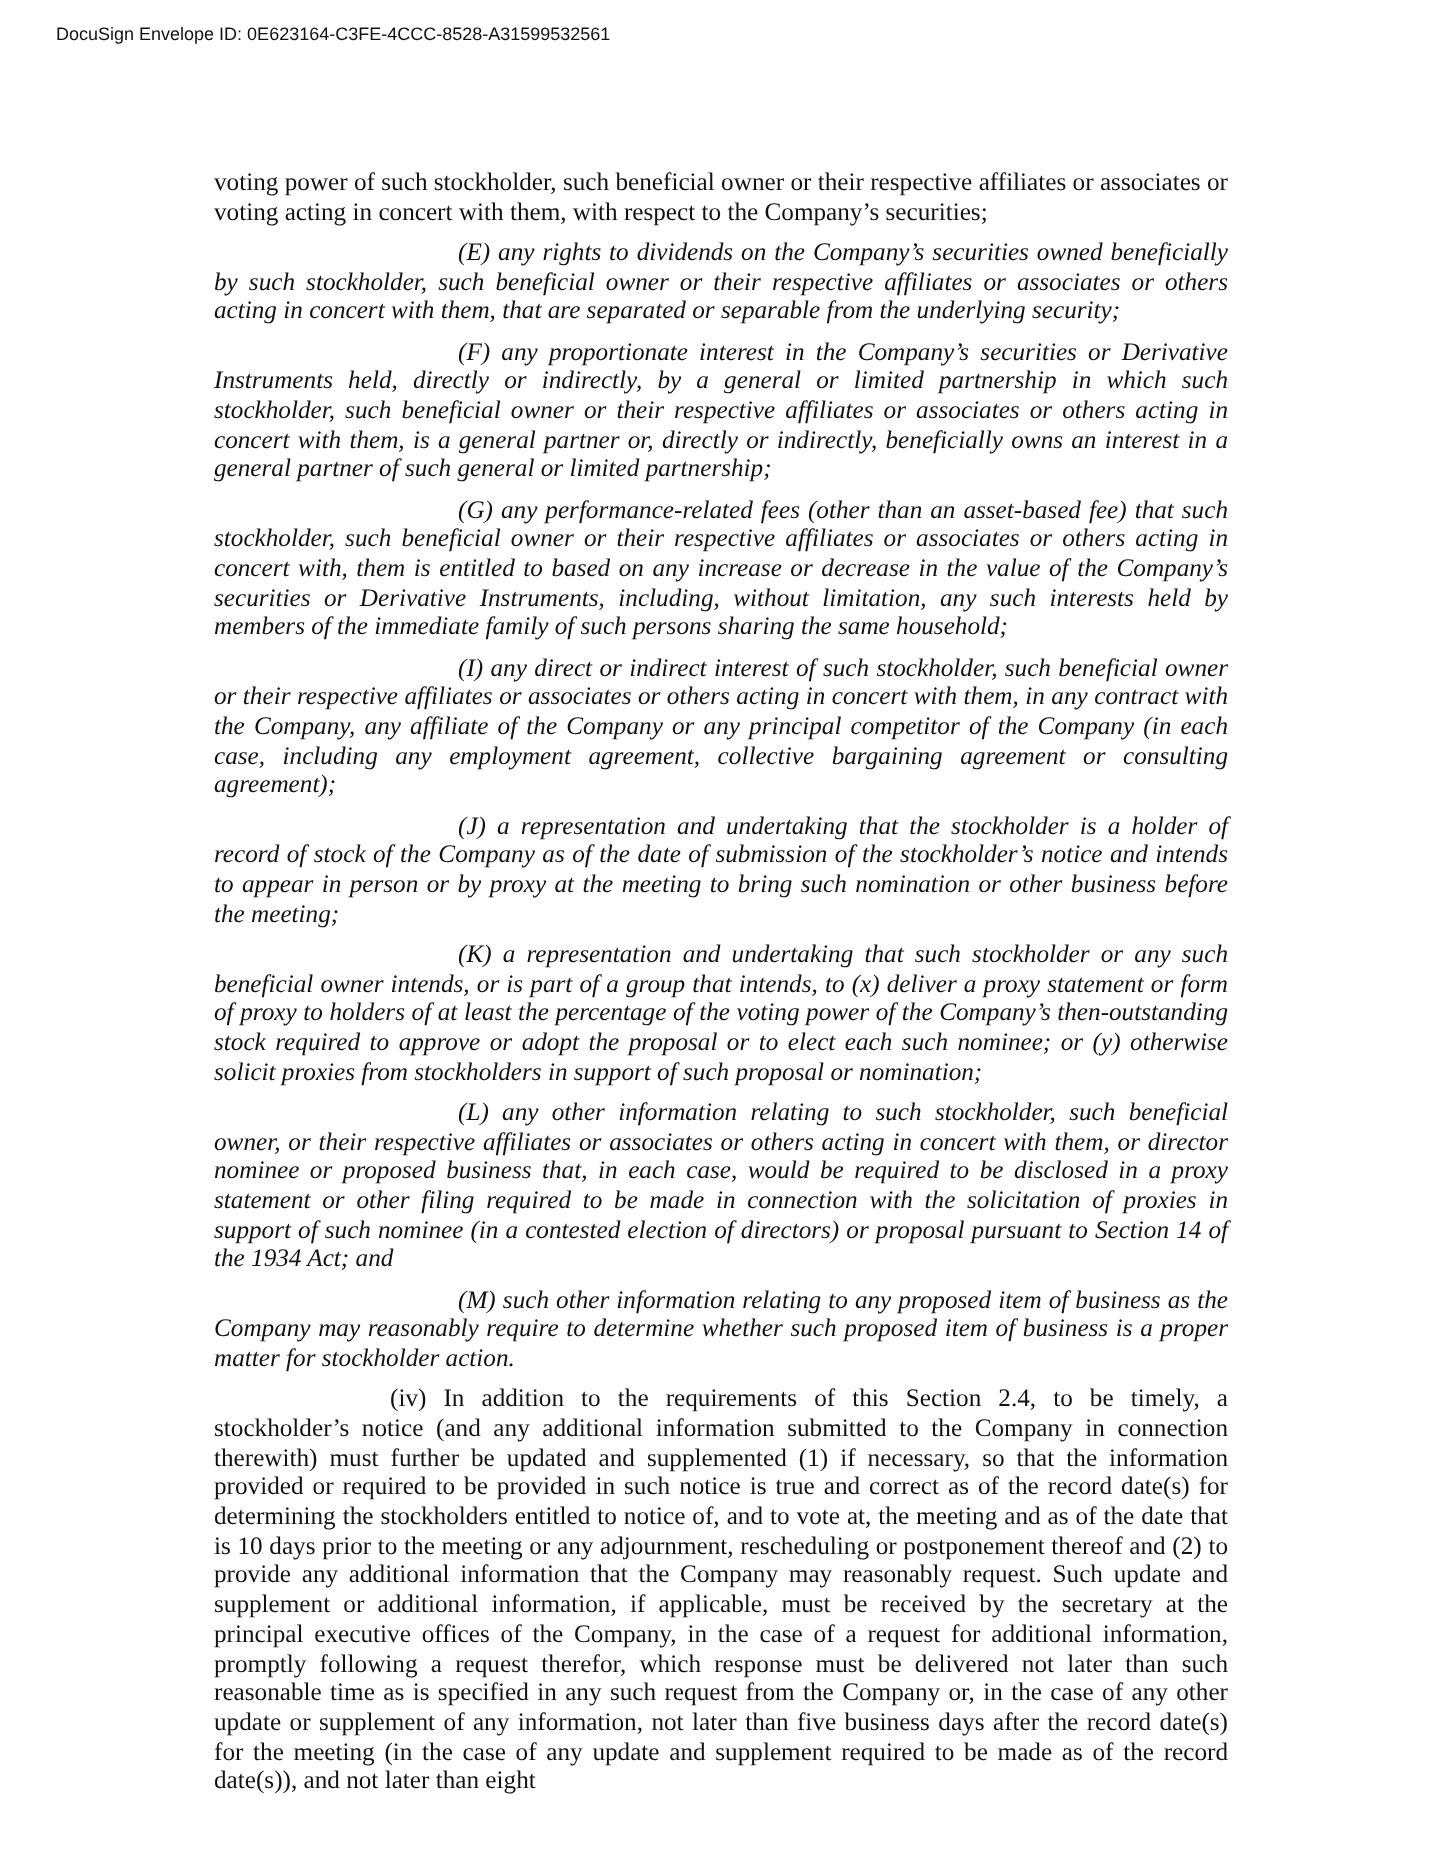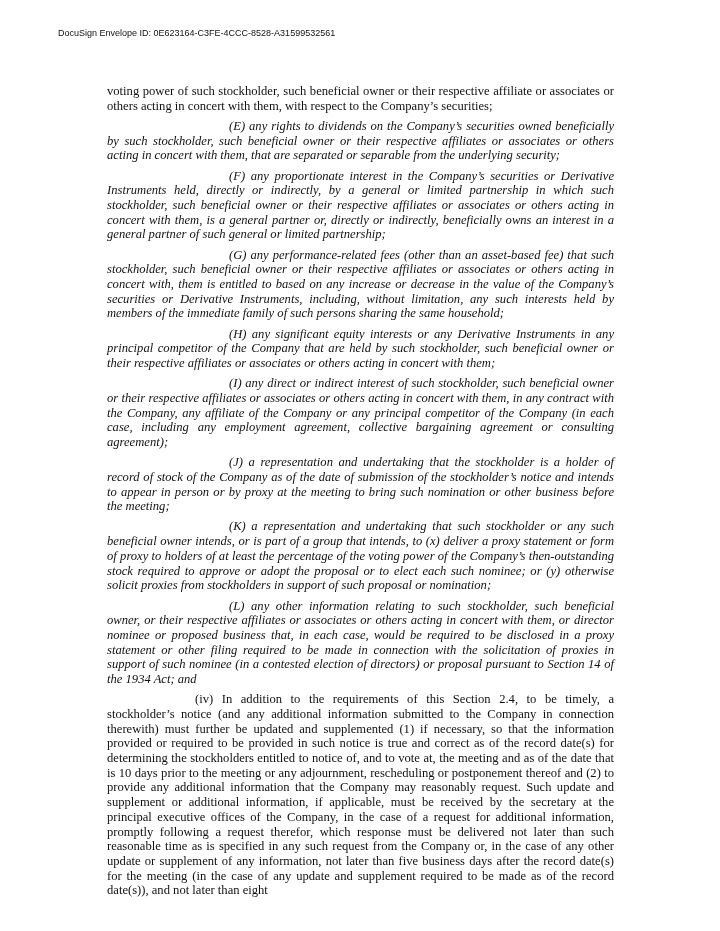"DocuSign Envelope ID:" .envelope-id { margin-left: 30px -> none; top: 28px -> 12px }
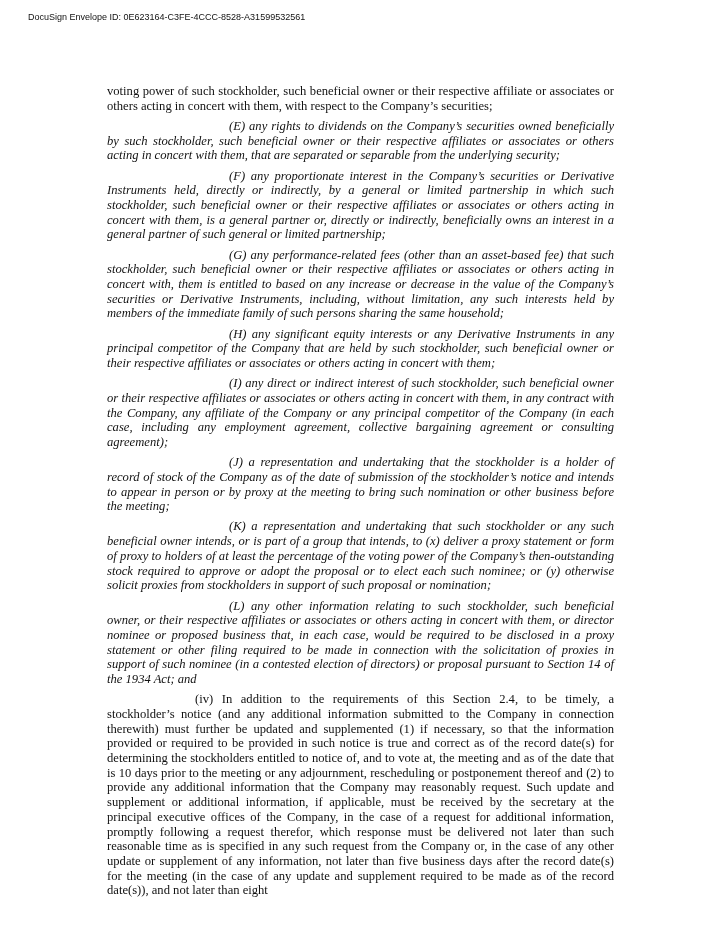"voting power of such stockholder," p.indent-none { text: affiliate or associates or others -> affiliates or associates or voting }
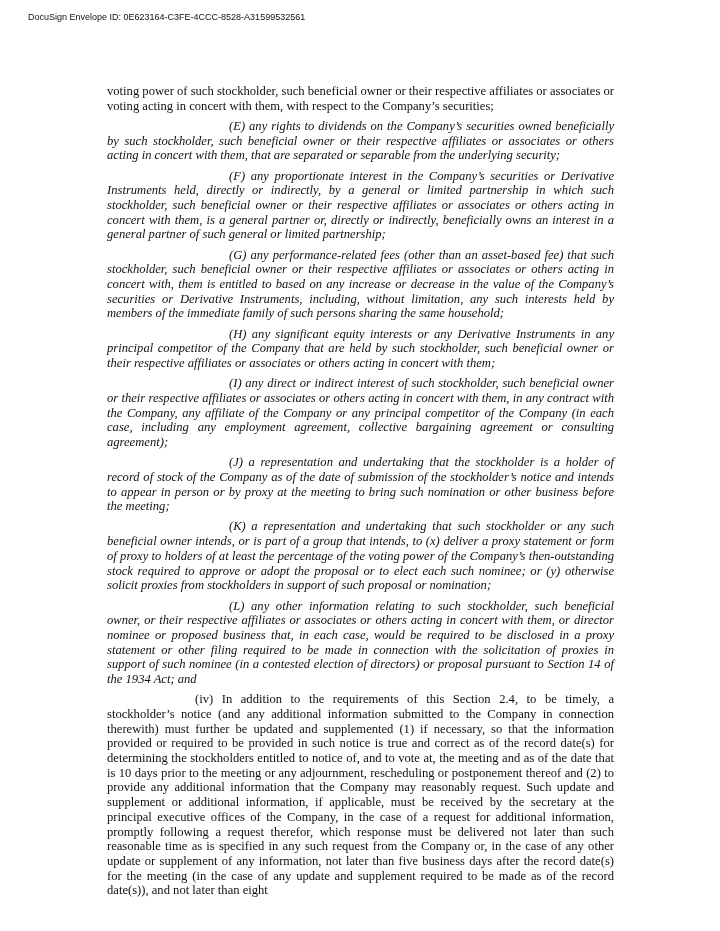"(H) any significant equity interests" p.indent-deep { html: <p>(H) any significant equity interests or any Derivative Instruments in any principal competitor of the Company that are held by such stockholder, such beneficial owner or their respective affiliates or associates or others acting in concert with them;</p> -> none }
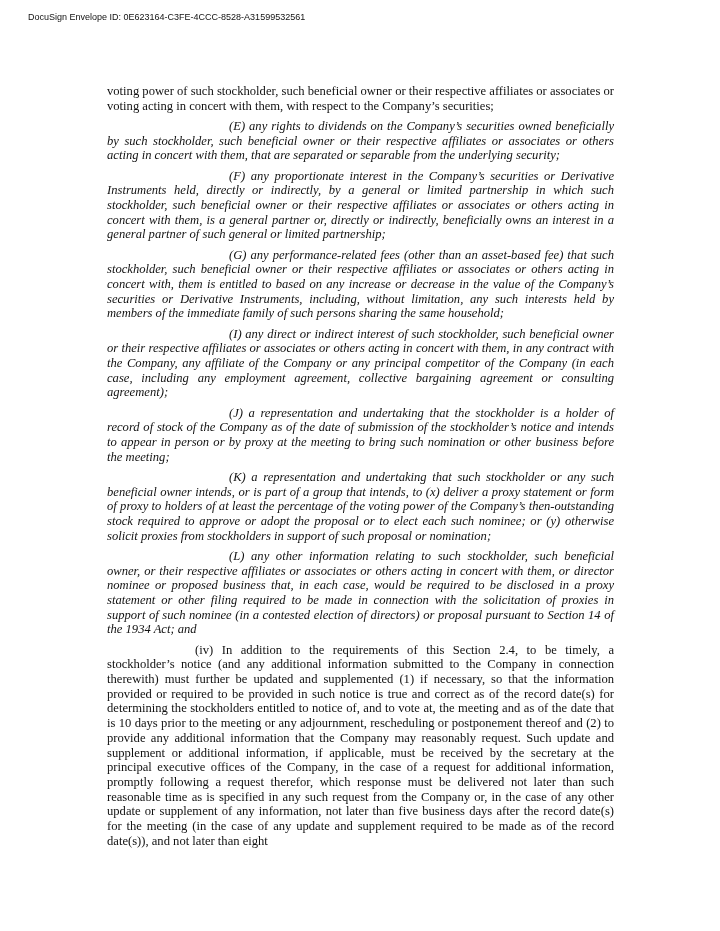"(M) such other information relating" p.indent-deep { html: none -> <p>(M) such other information relating to any proposed item of business as the Company may reasonably require to determine whether such proposed item of business is a proper matter for stockholder action.</p> }
